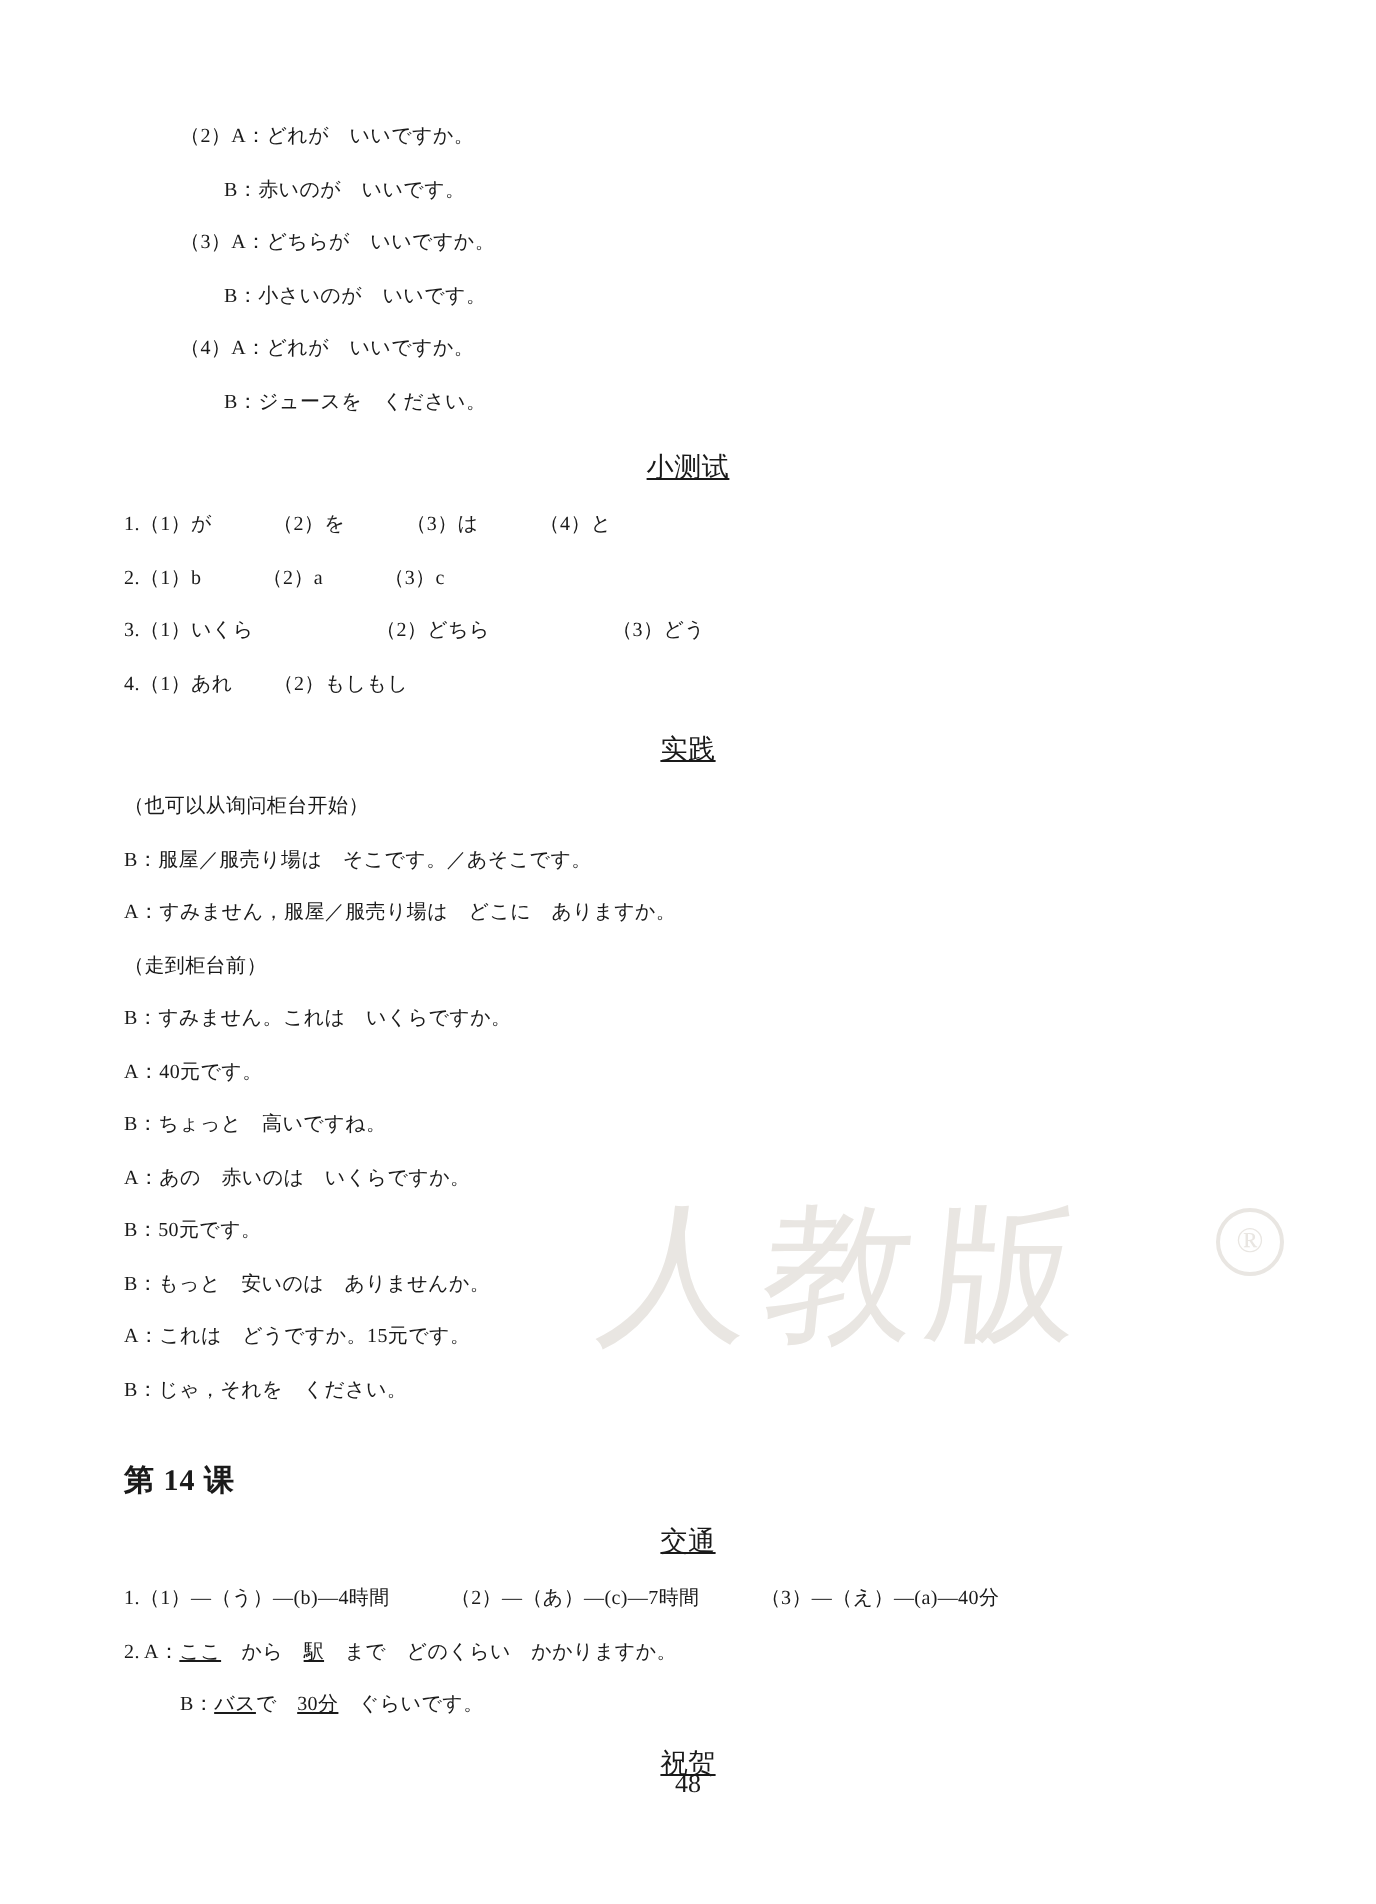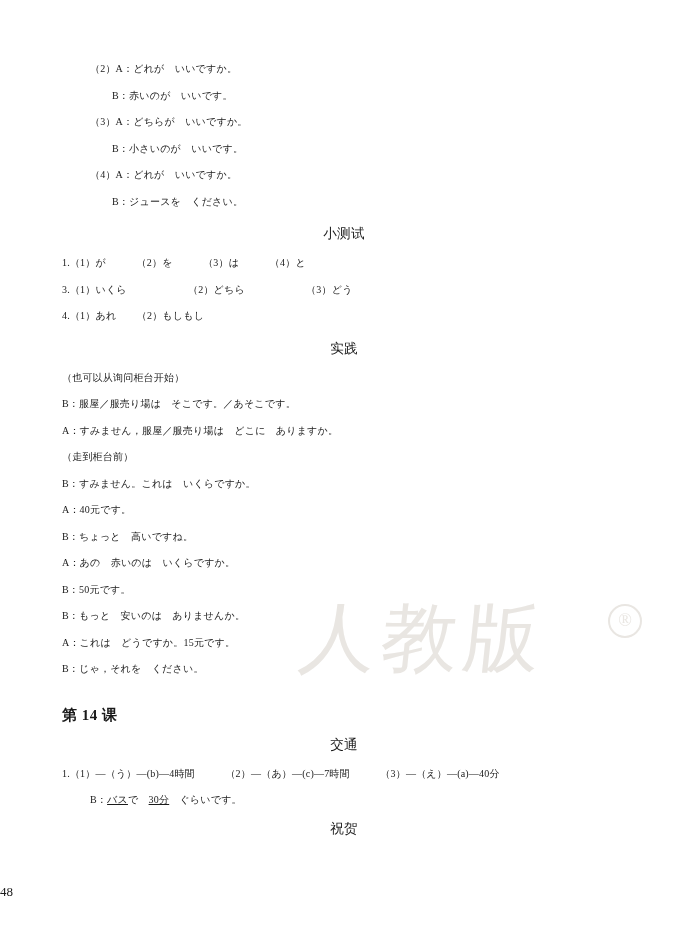"小测试" .centered { text-decoration: none -> underline }
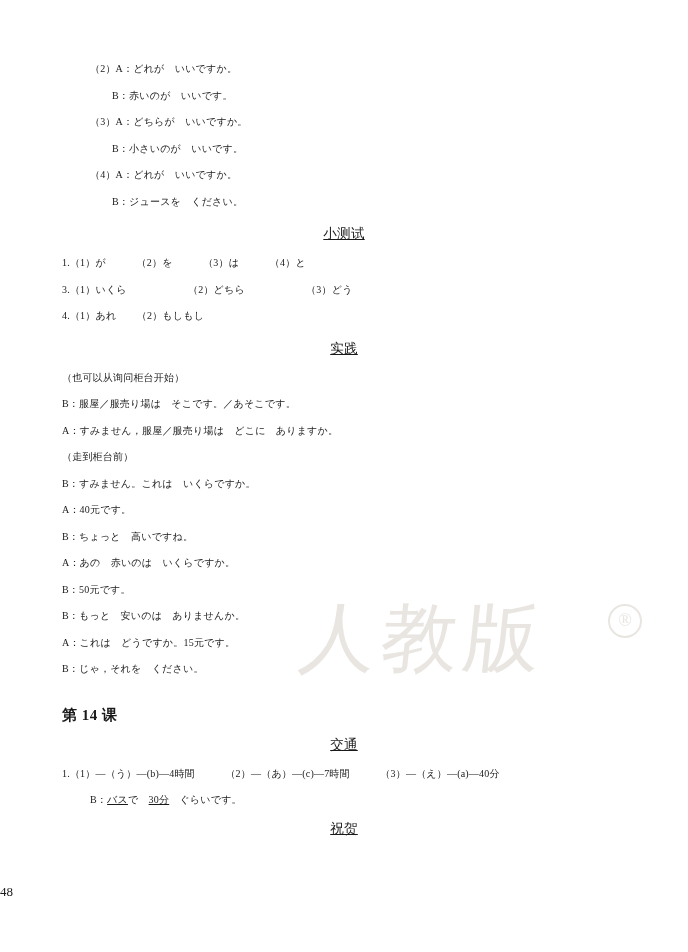"2.（1）b （2）a （3）c" div.line { html: none -> <div>2.（1）b （2）a （3）c</div> }
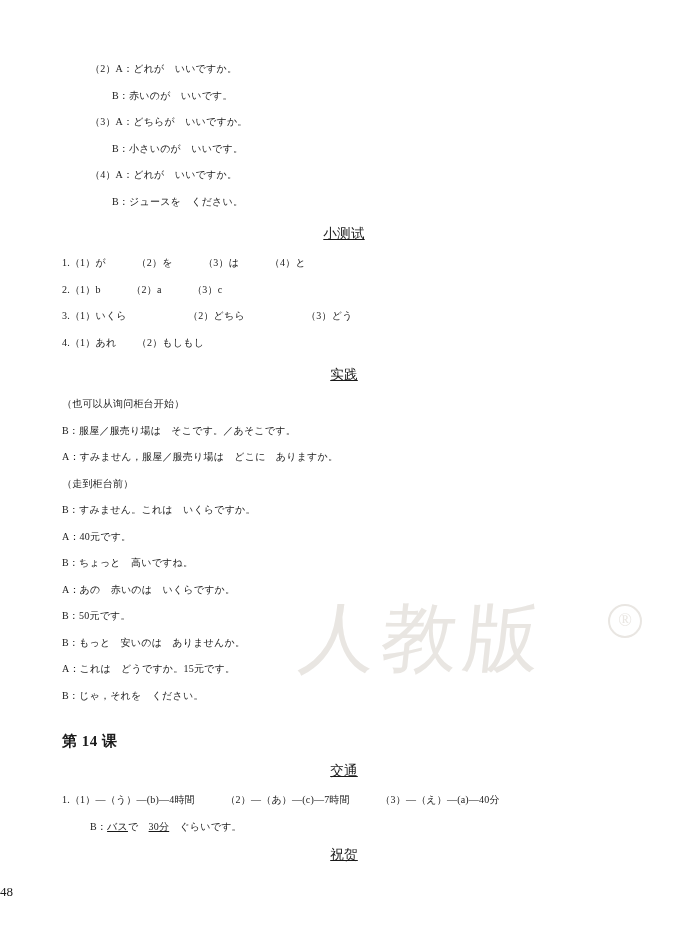"2. A：ここ から 駅 まで" div.line { html: none -> <div><span>2. A：</span><span>ここ</span><span> から </span><span>駅</span><span> まで どのくらい かかりますか。</span></div> }
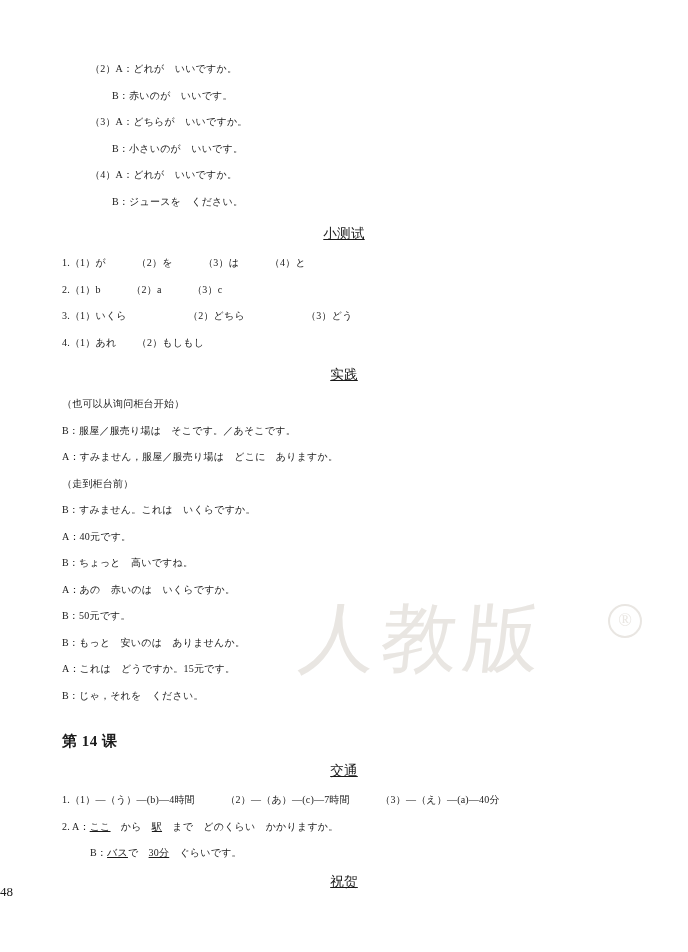"48" .footer { text-align: left -> center }
